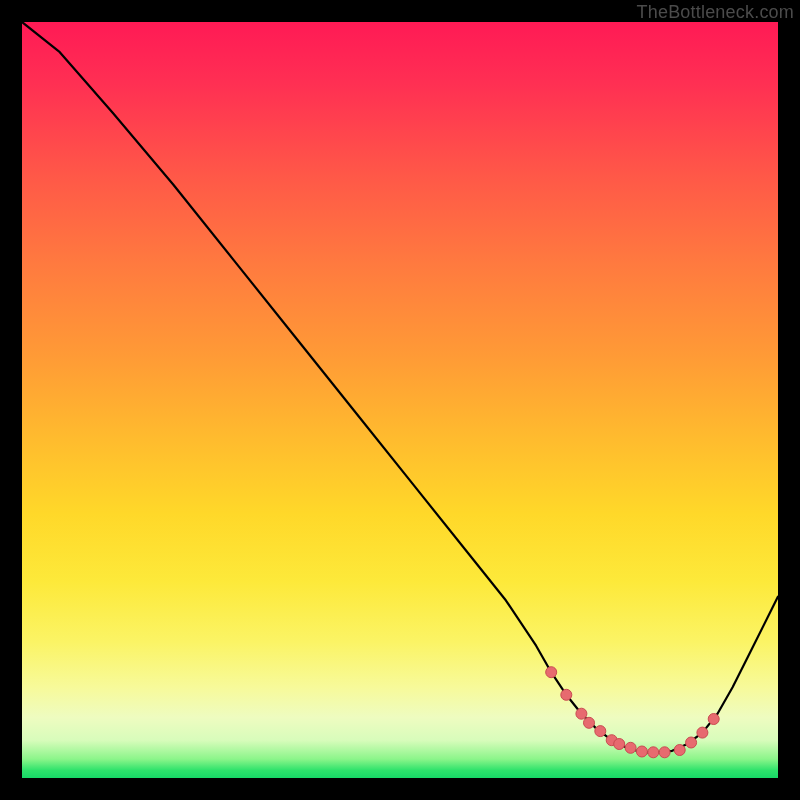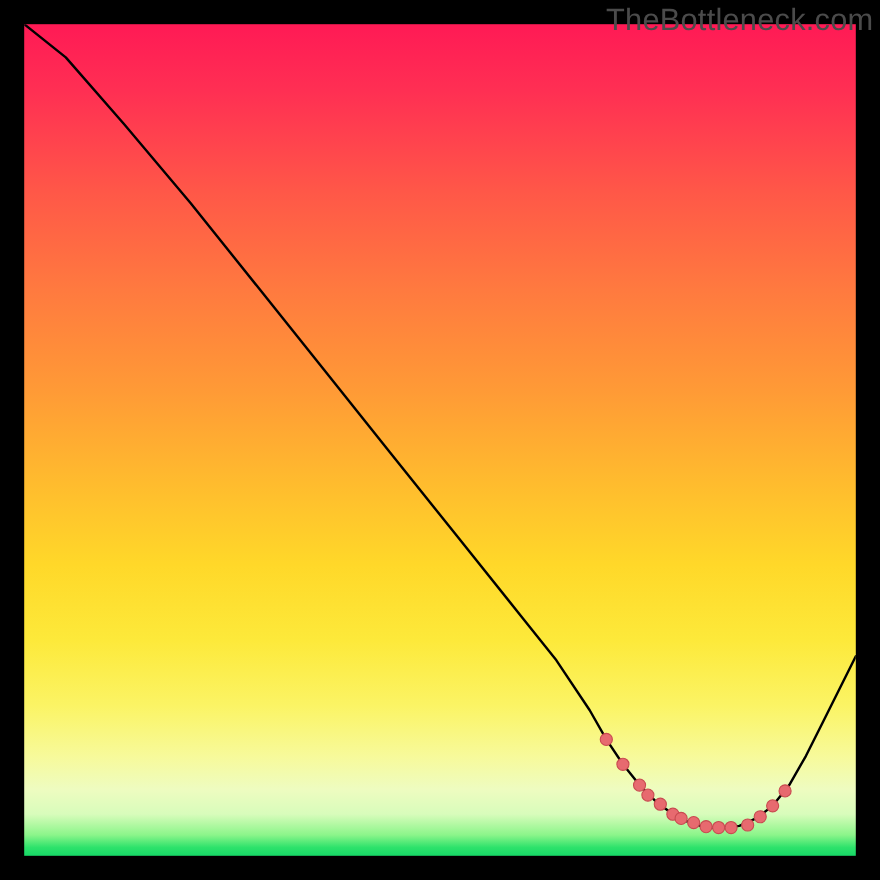"TheBottleneck.com" .watermark { font-size: 28px -> 18px }
